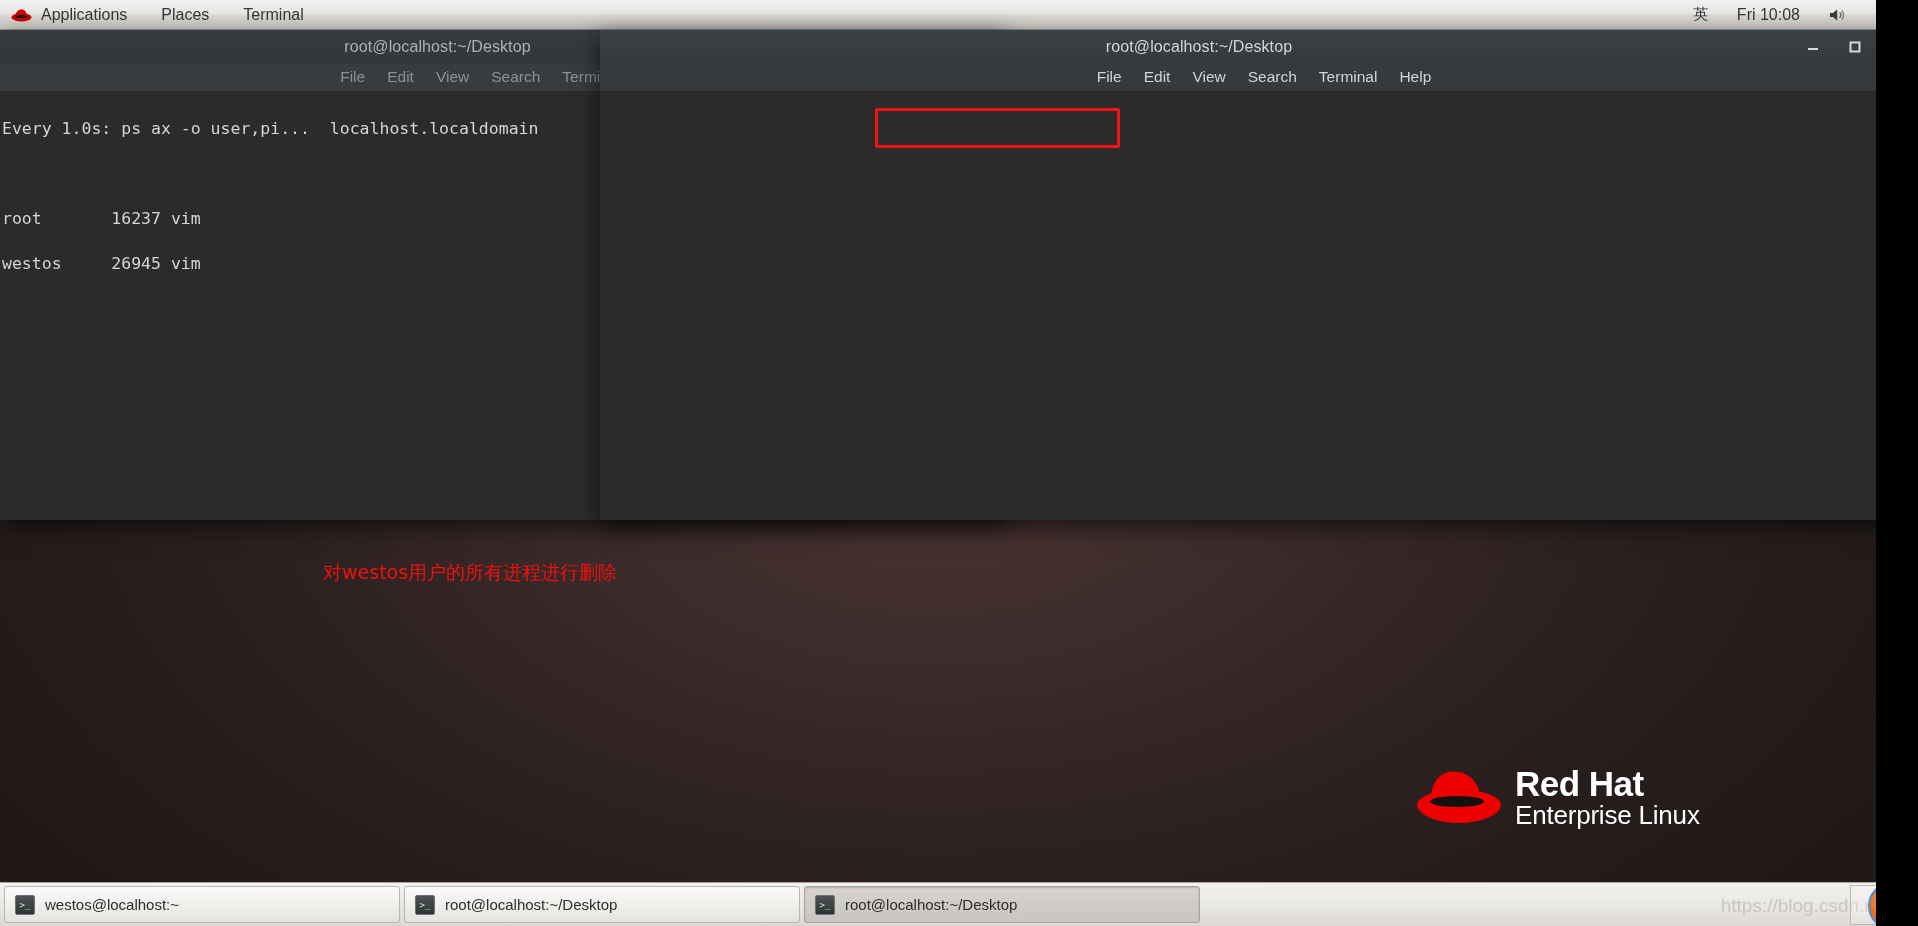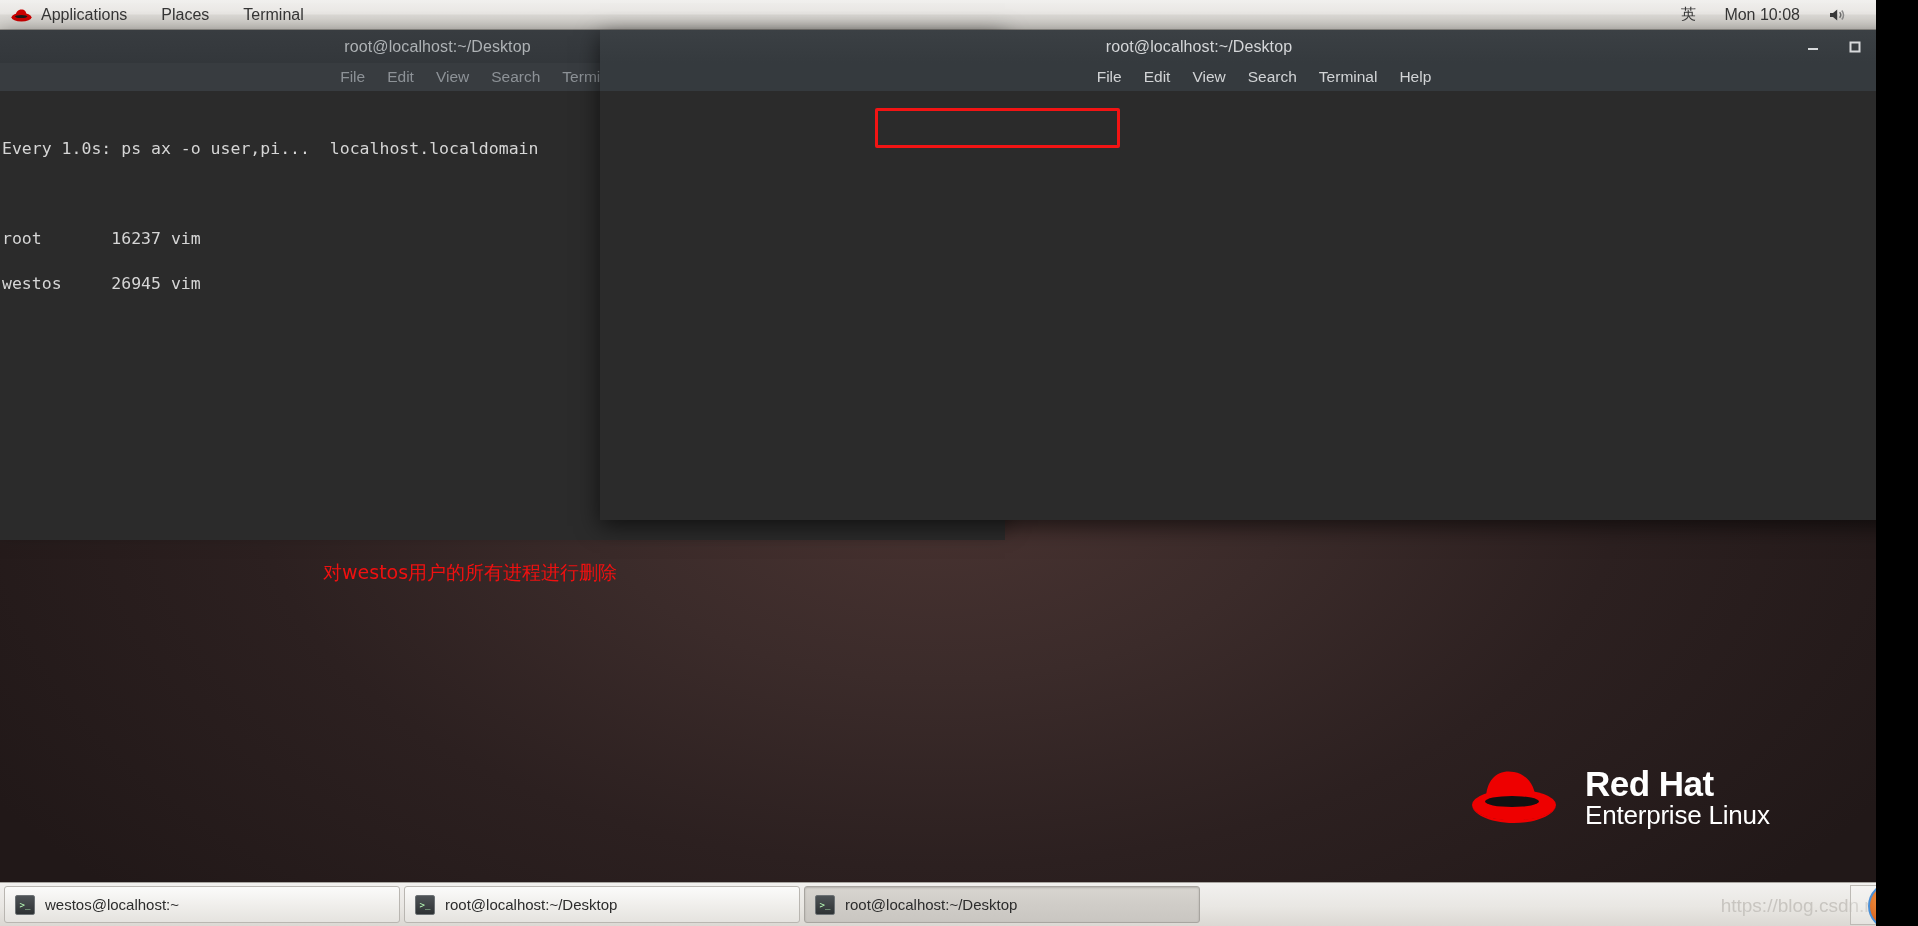"Mon 10:08" span { text: Mon -> Fri }
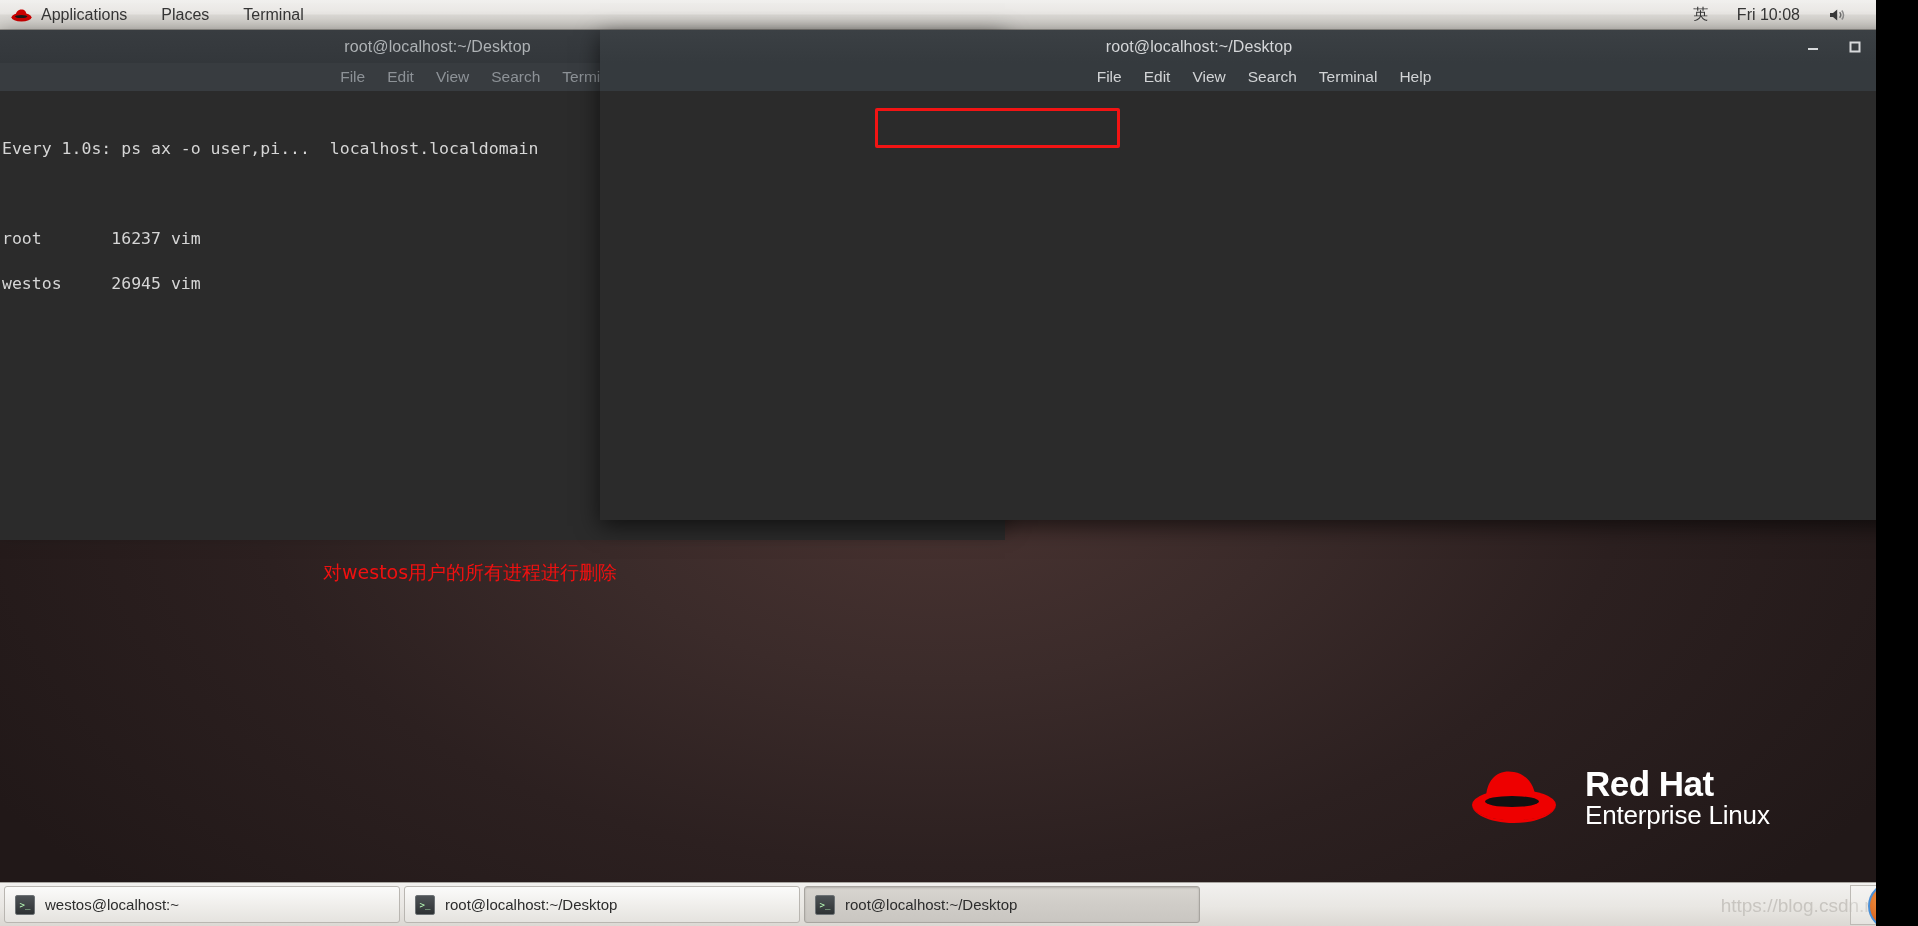"Every 1.0s: ps ax -o" #win-bg .tw-body { margin-top: 20px -> none }
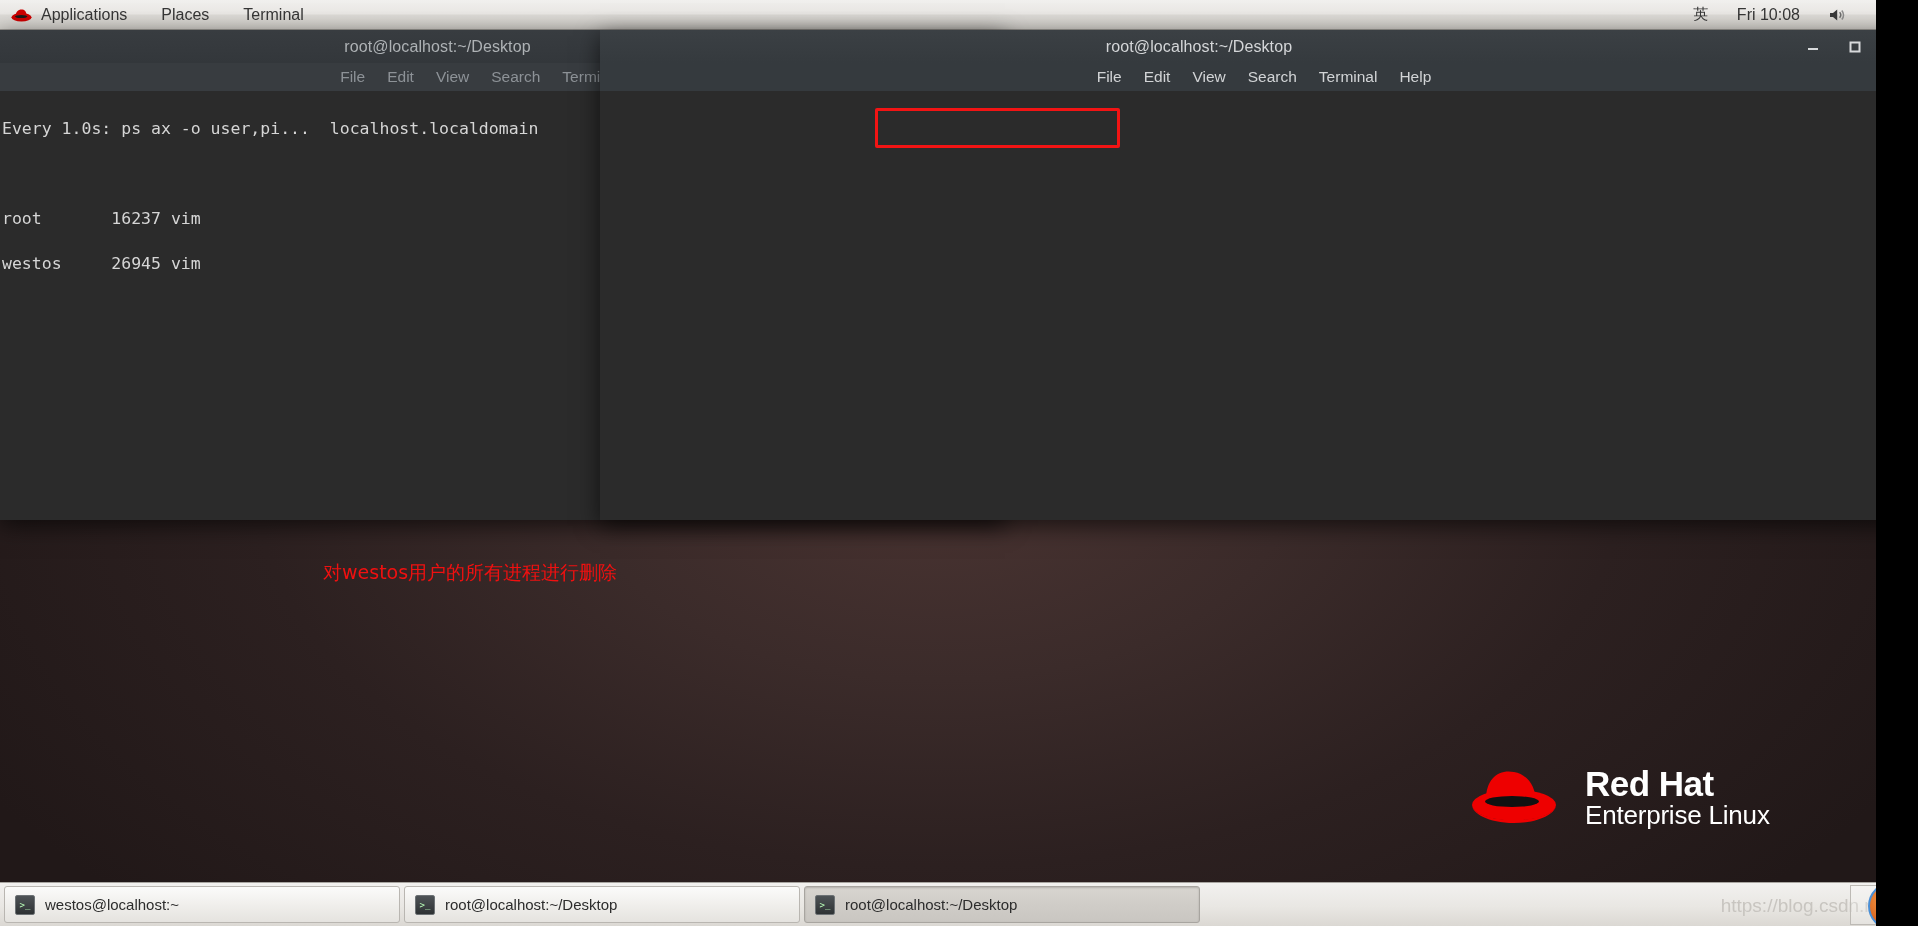"Red Hat" #rhel-logo { gap: 27px -> 12px; left: 1470px -> 1415px }
